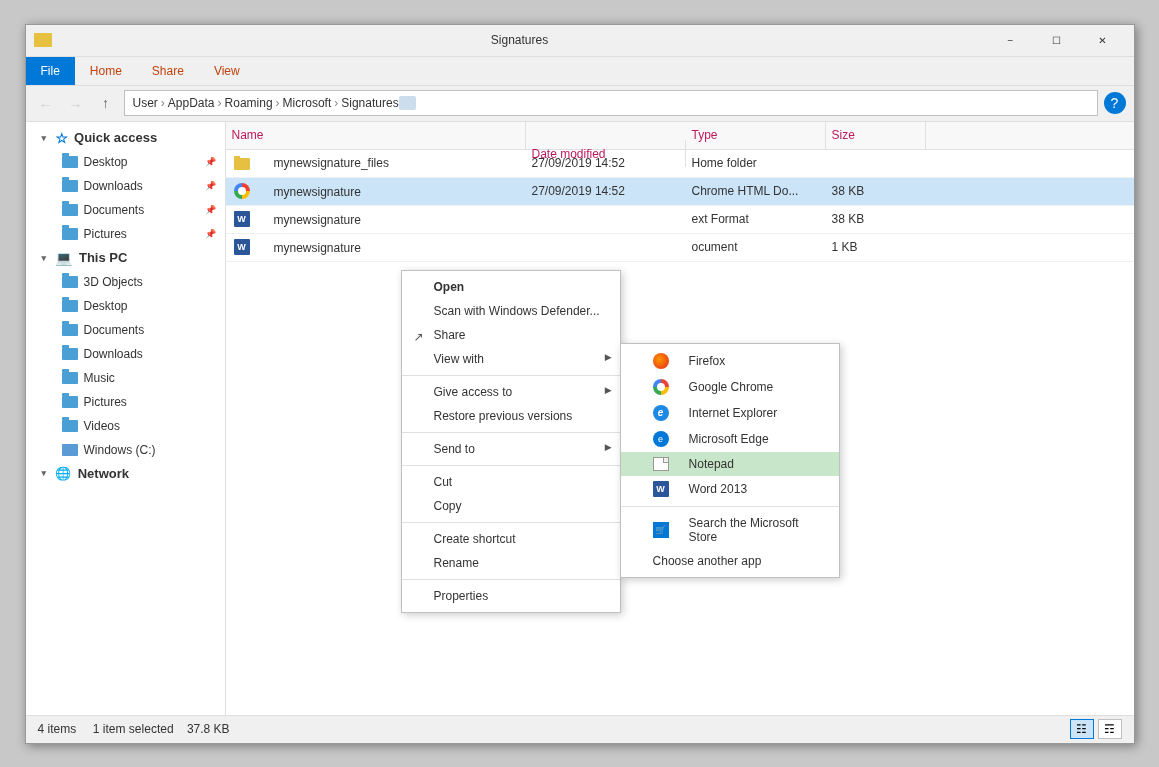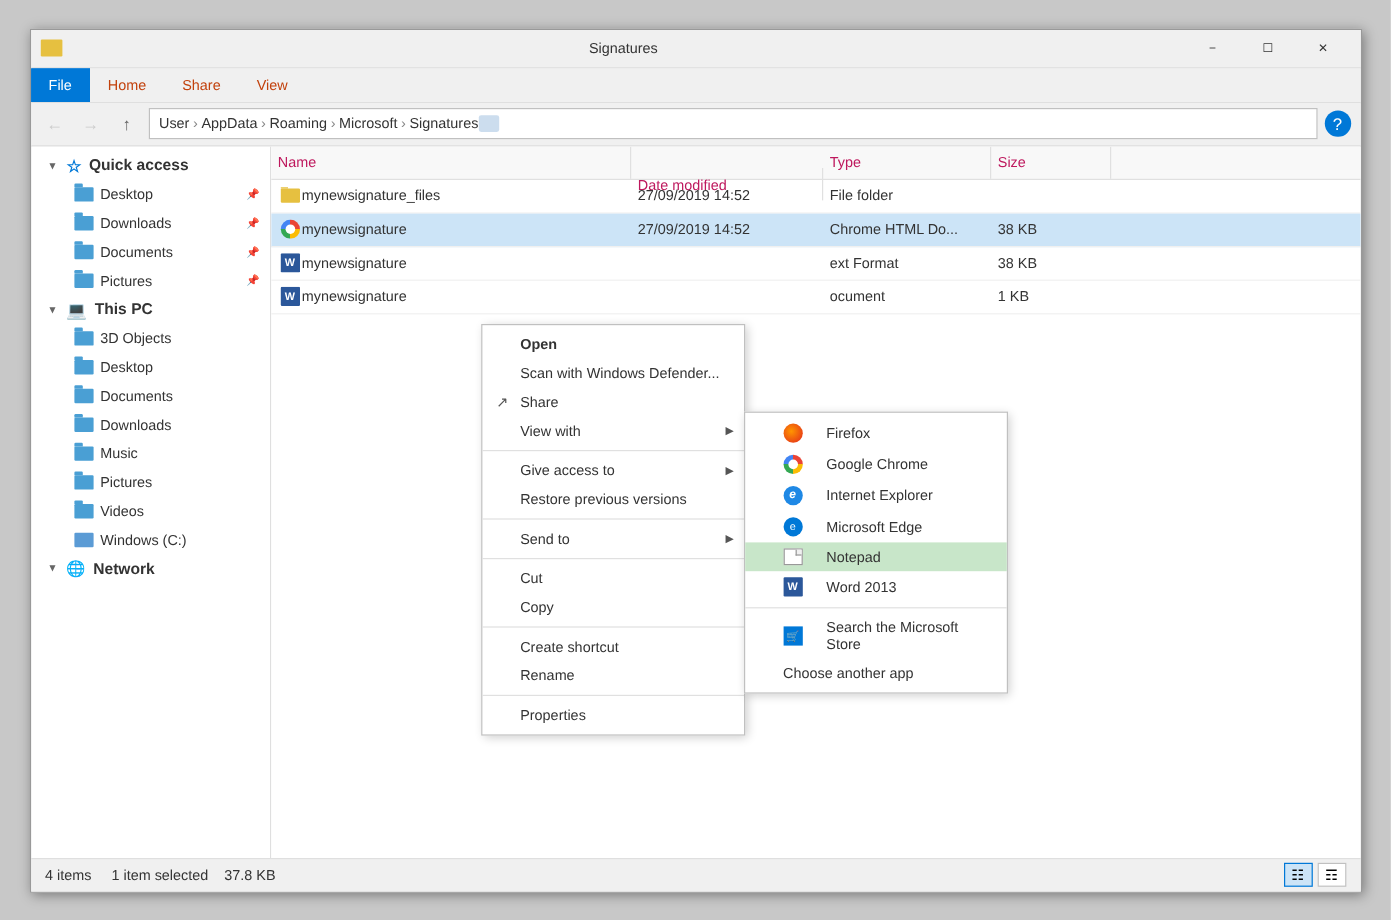"mynewsignature_files" .file-cell.name { align-items: center -> flex-end; gap: 2px -> 24px }
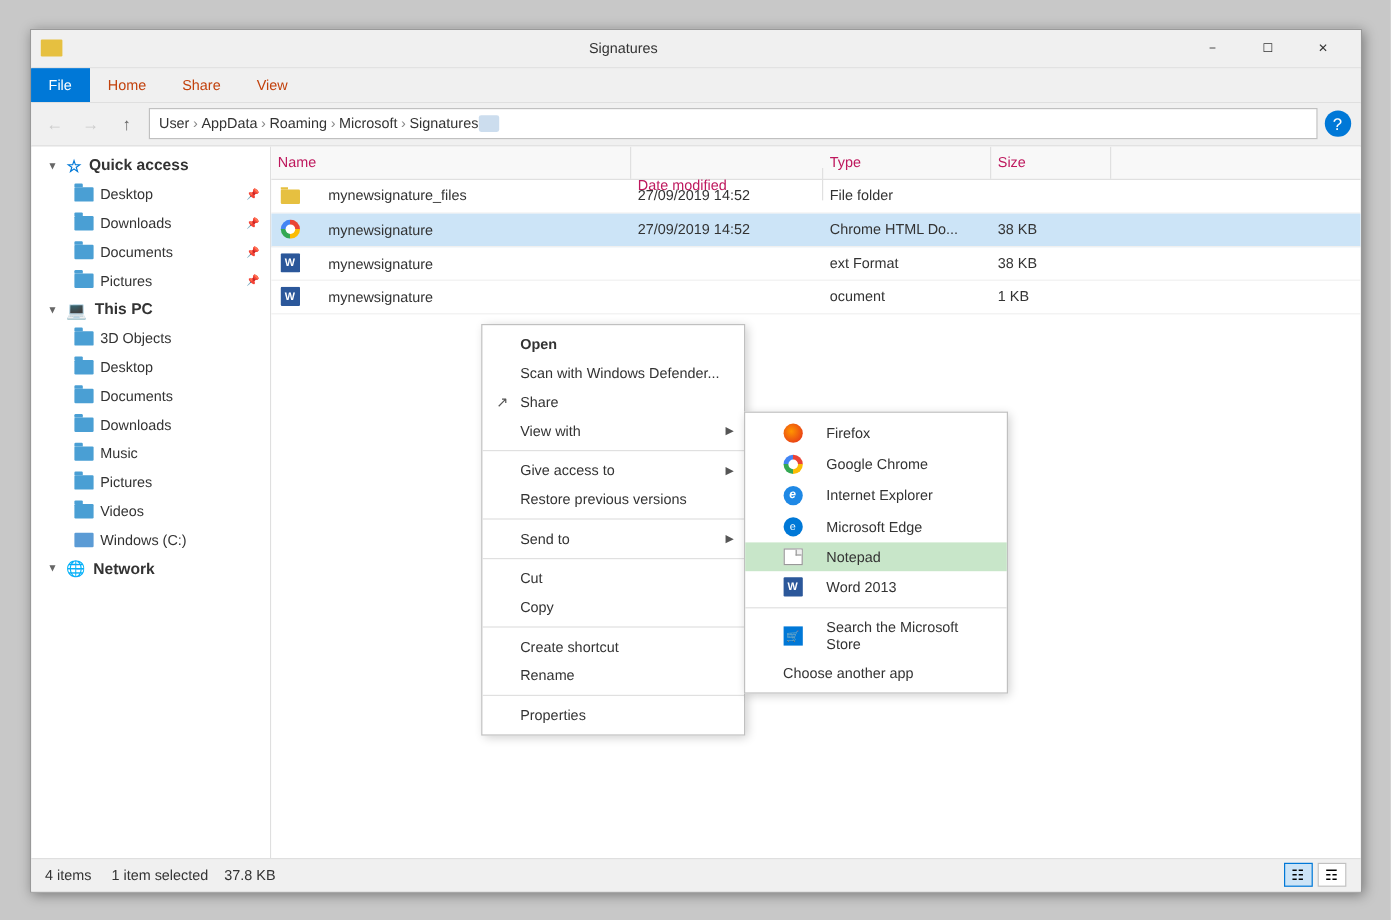"File folder" div.file-cell { text: File -> Home }
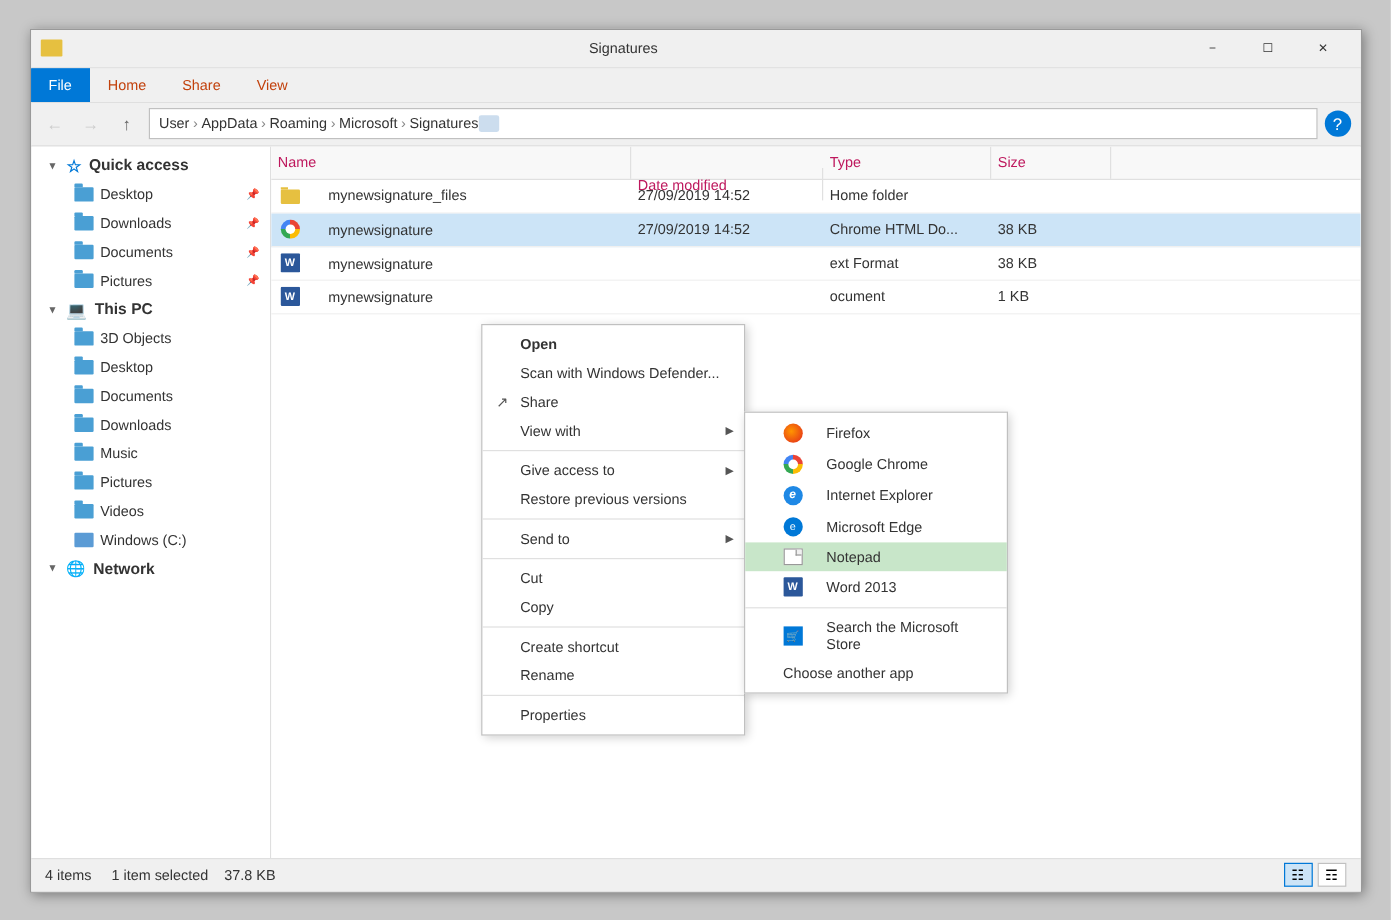"Open" .cm-item { align-items: center -> none }
